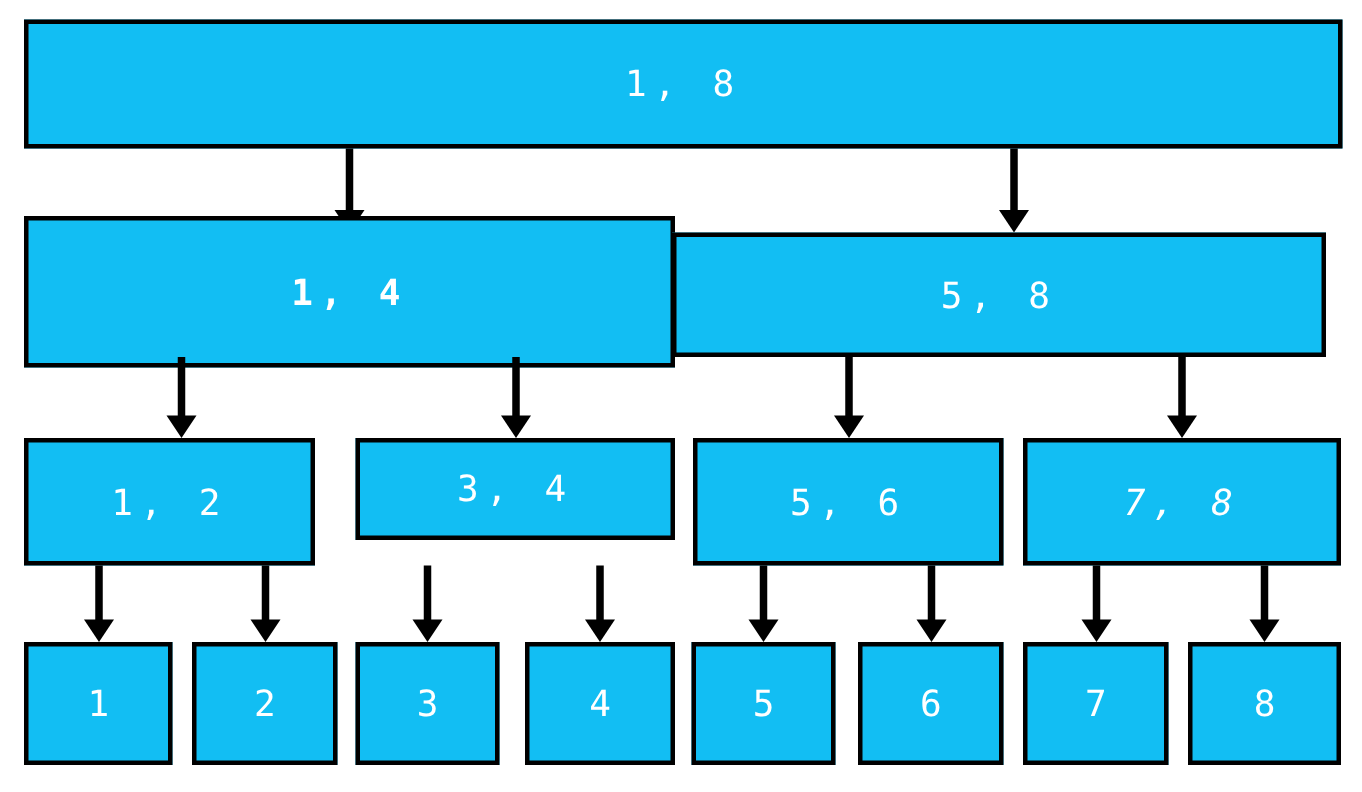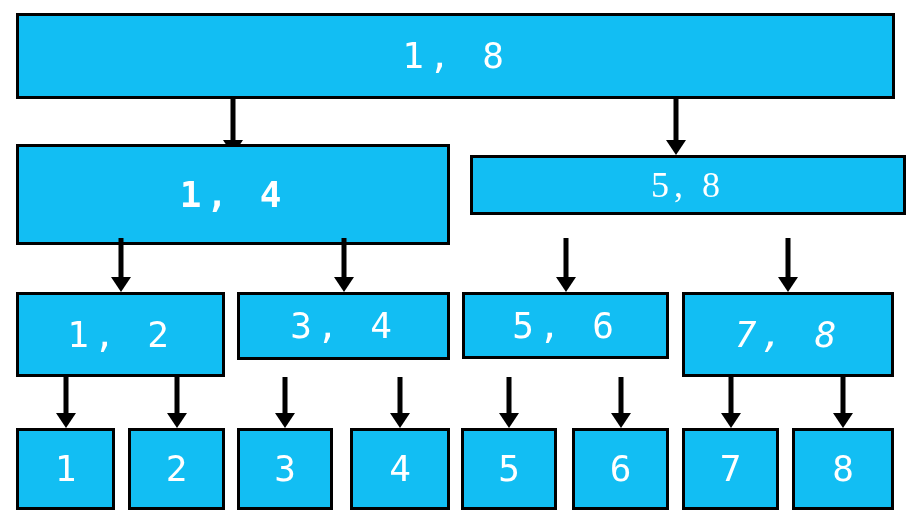"1, 8" .node { font-size: 36px -> 24px }
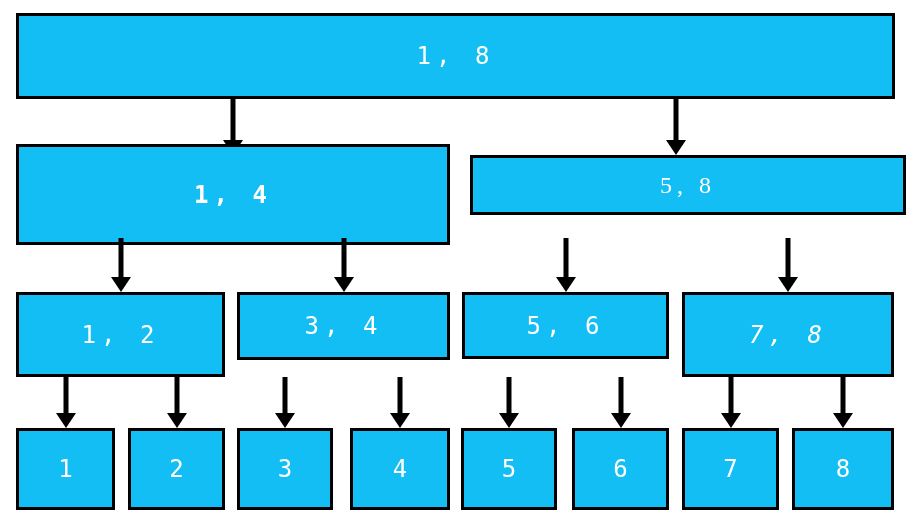"5, 8" div.node { font-family: Liberation Serif, serif -> none; height: 60px -> 83px; left: 470px -> 448px }
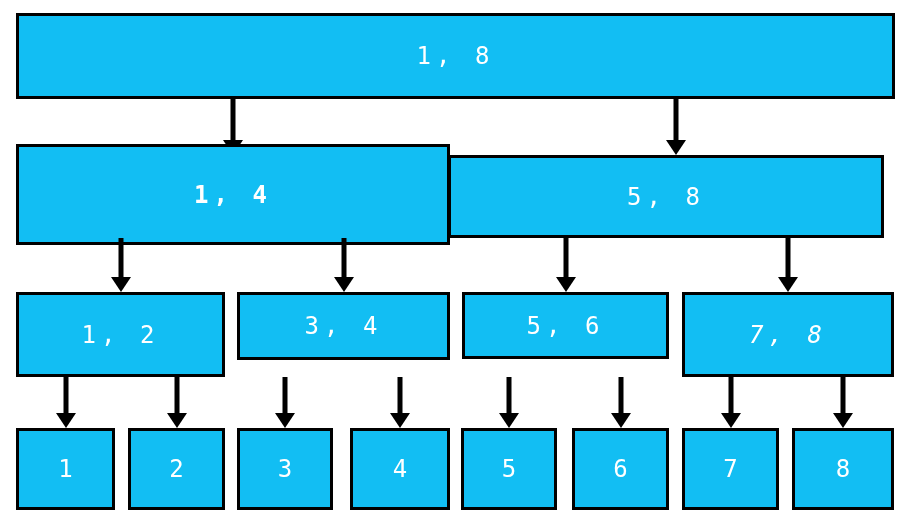"1, 2" div.node { width: 209px -> 194px }
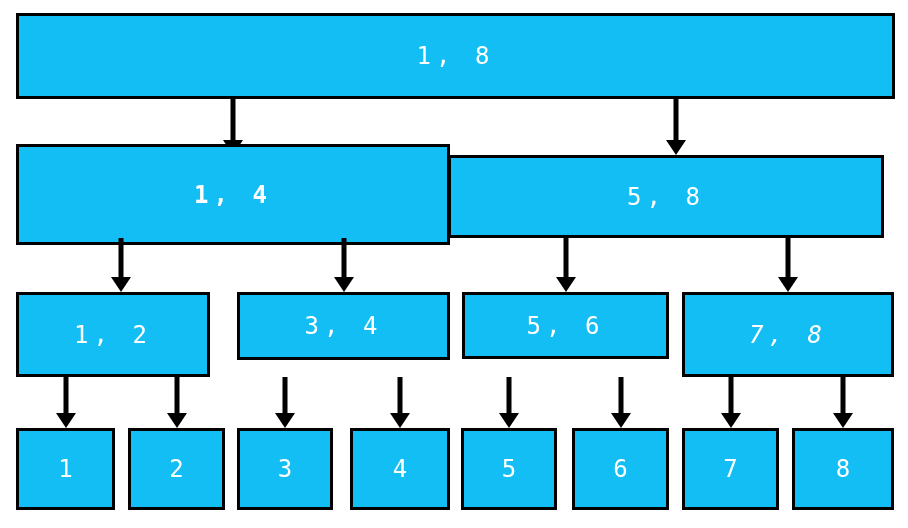"5, 6" div.node { height: 67px -> 85px }
